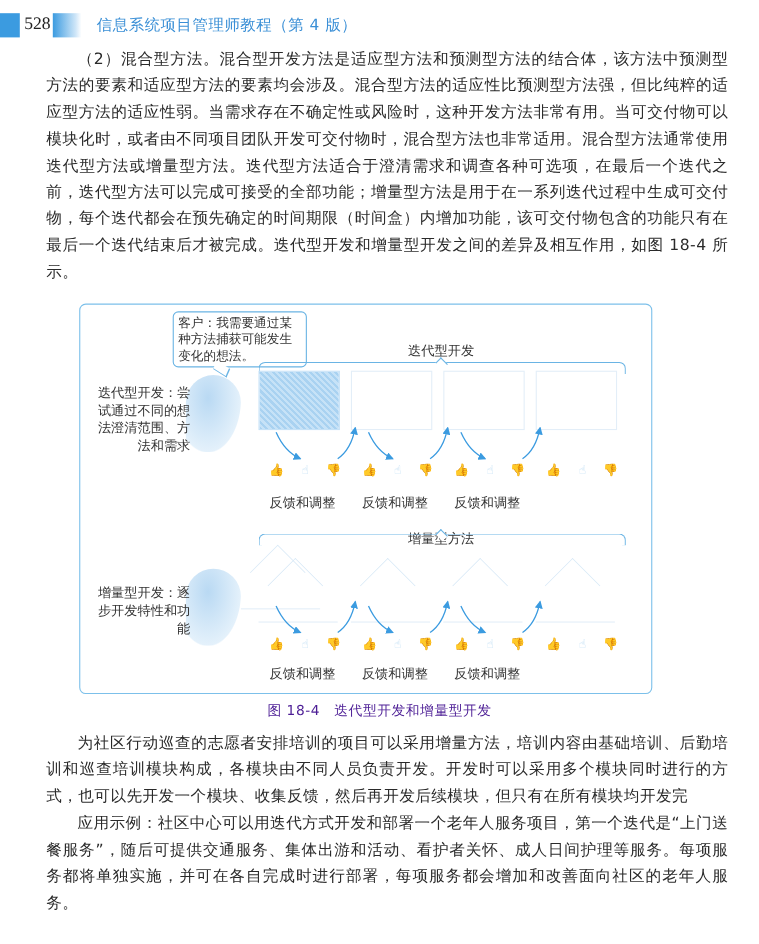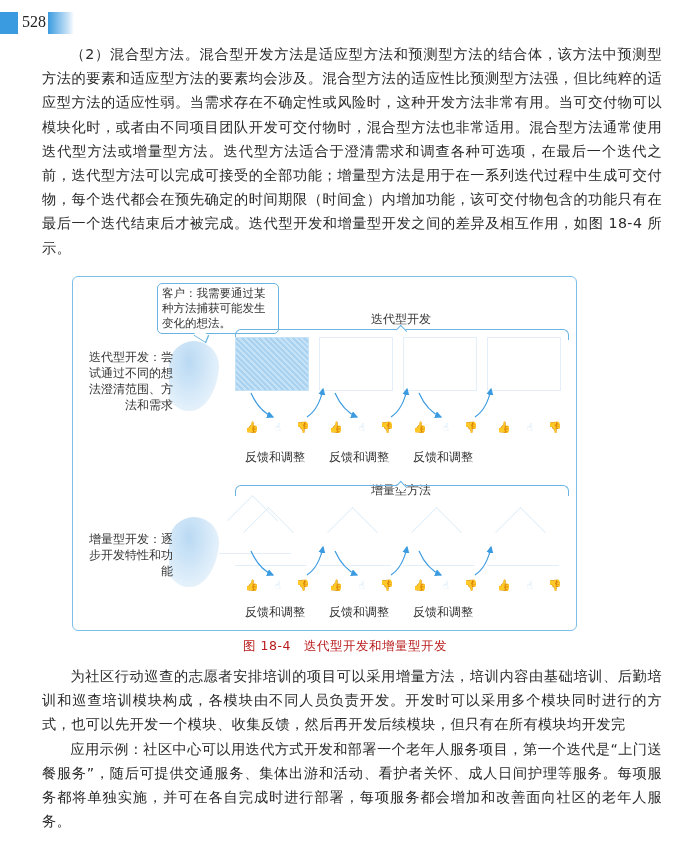"信息系统项目管理师教程（第 4 版）" span.hdr-title { html: none -> <span>信息系统项目管理师教程（第 4 版）</span> }
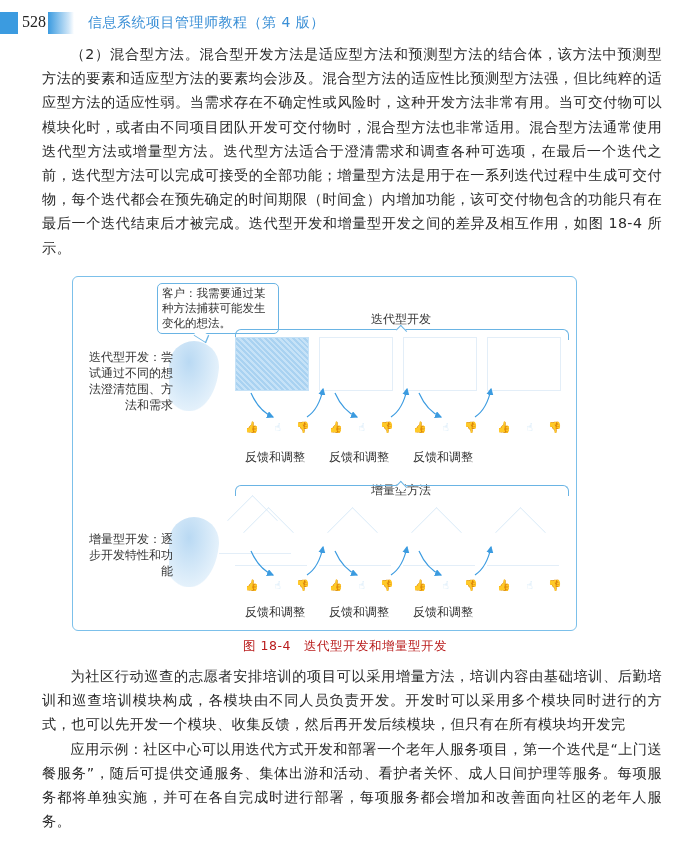"客户：我需要通过某种方法捕获可能发生变化的想法。" .figure { padding-left: none -> 16px }
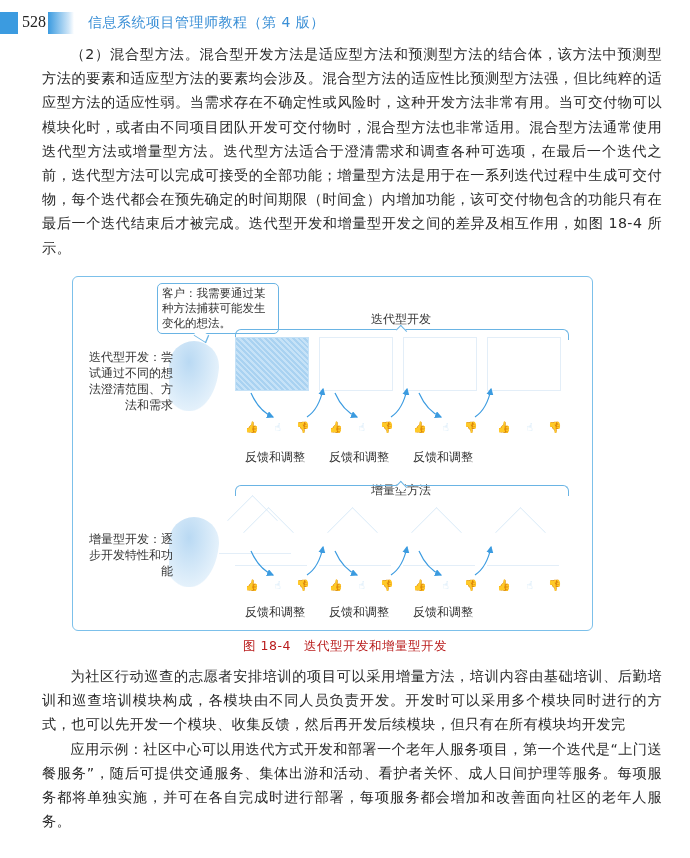"图 18-4 迭代型开发和增量型开发" .caption { color: #b91c1c -> #4c1d95 }
